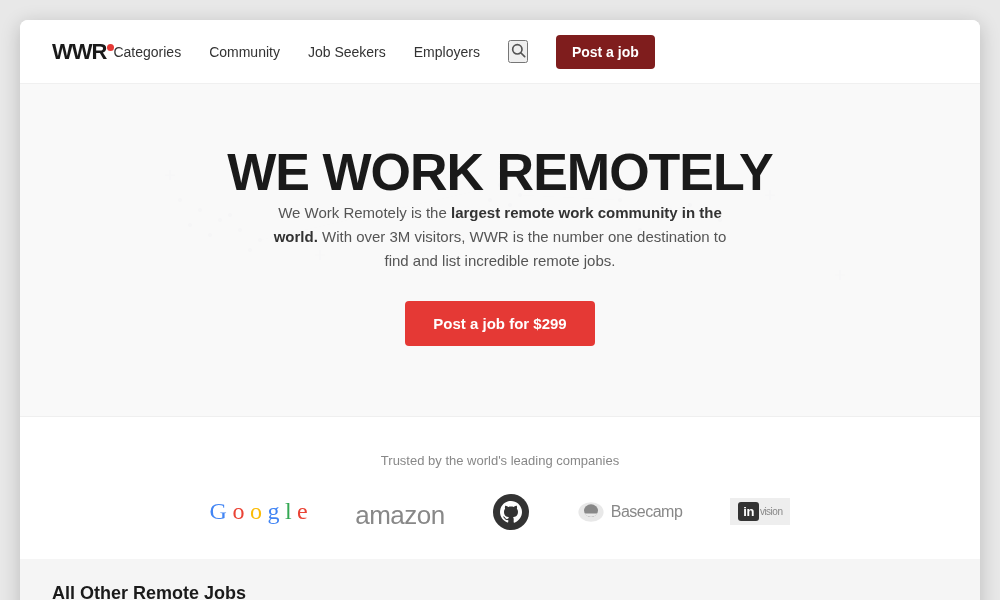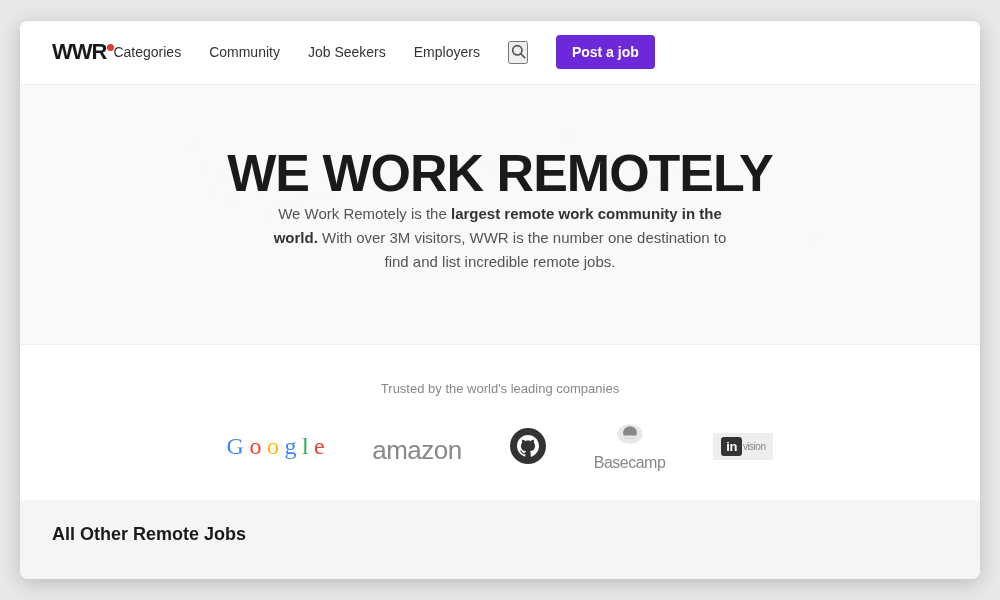"Post a job" .post-job-btn { background: #6d28d9 -> #7f1d1d }
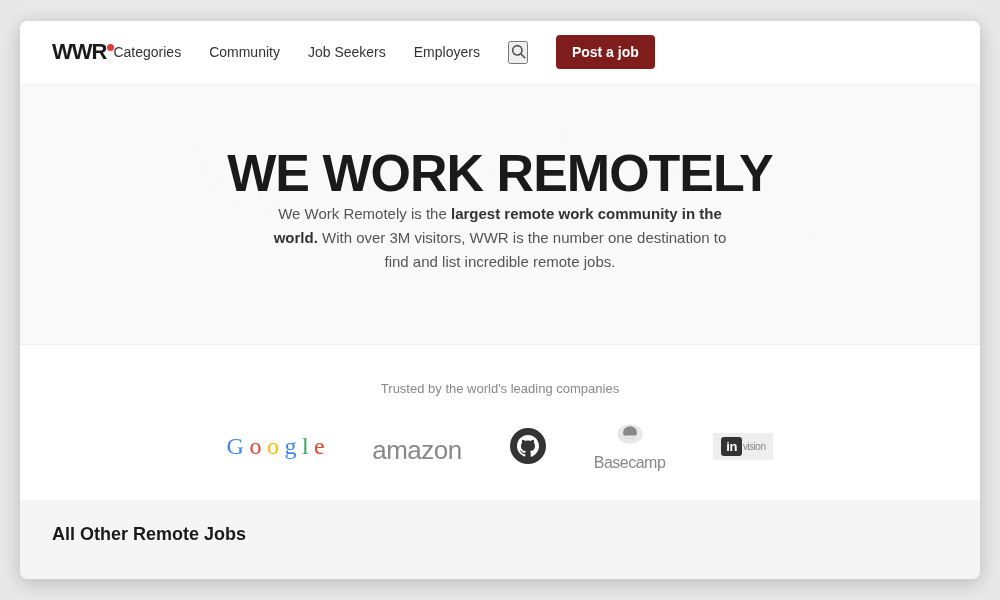"Post a job for $299" div.hero-cta { html: none -> <div> <button>Post a job for $299</button> </div> }
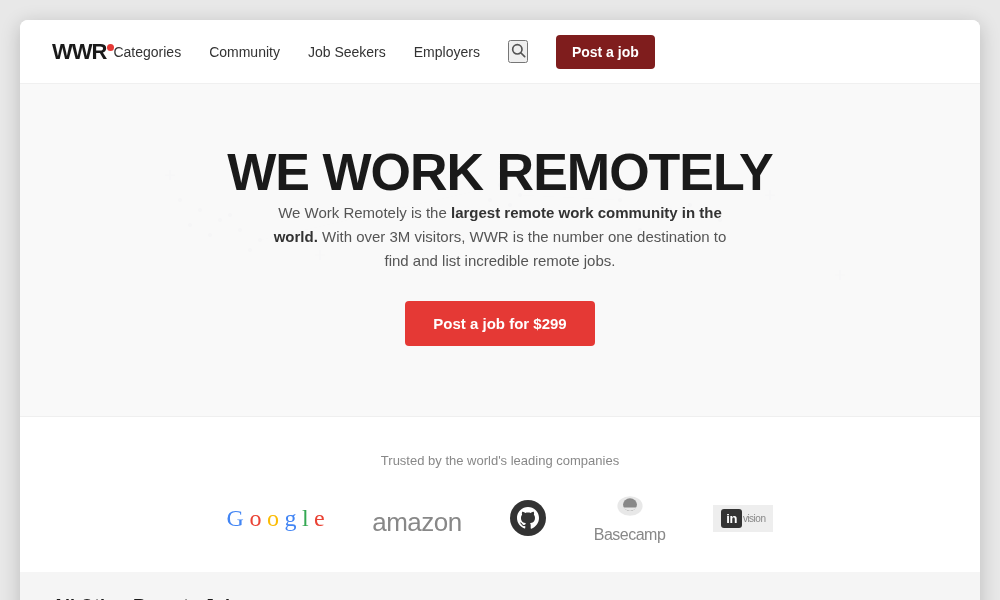"Basecamp" .company-logo.basecamp { flex-direction: column -> none }
